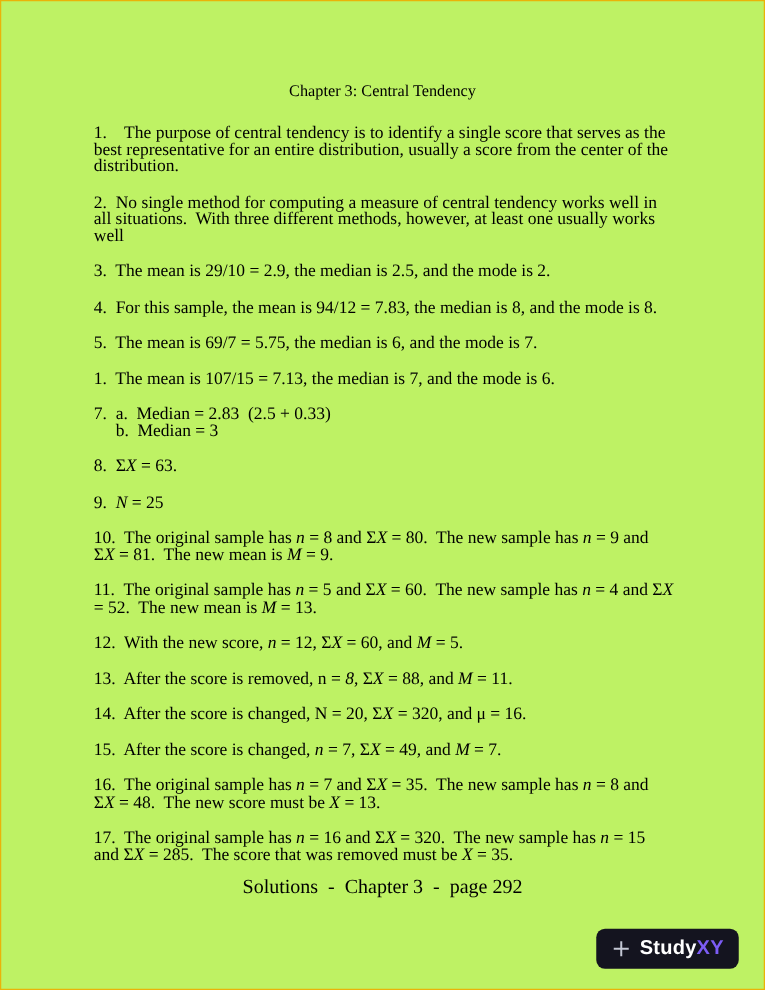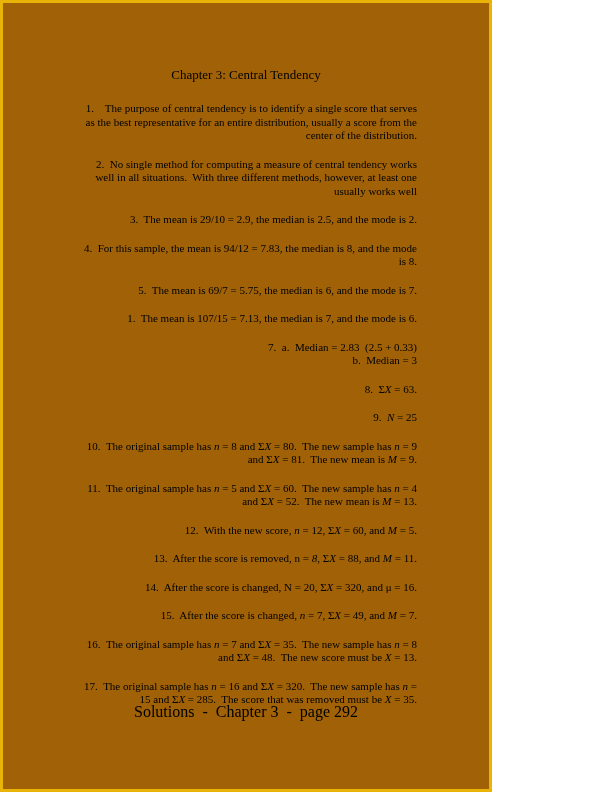"Chapter 3: Central Tendency" .page { background: #a16207 -> #bef264; border: 3px solid #eab308 -> 1px solid #eab308; width: 492px -> 612px }
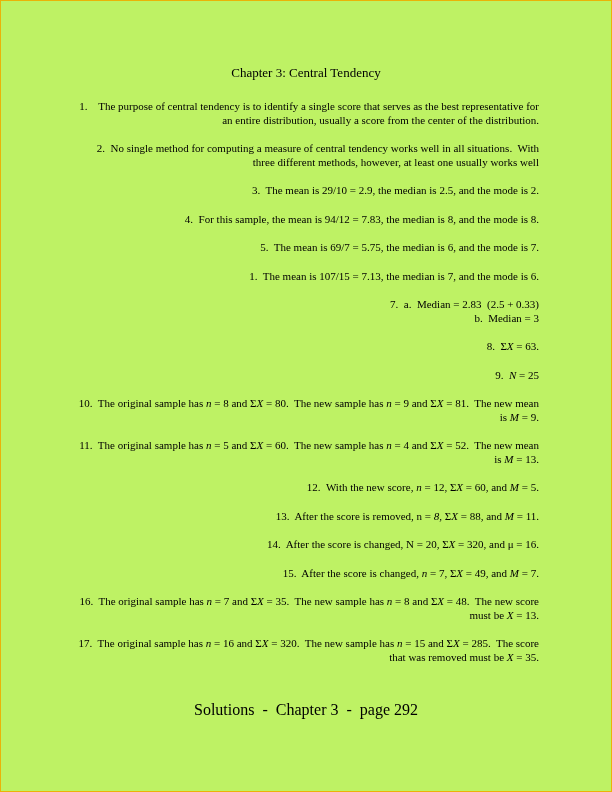"1. The purpose of central" .item { font-size: 11px -> 14px; text-align: right -> none }
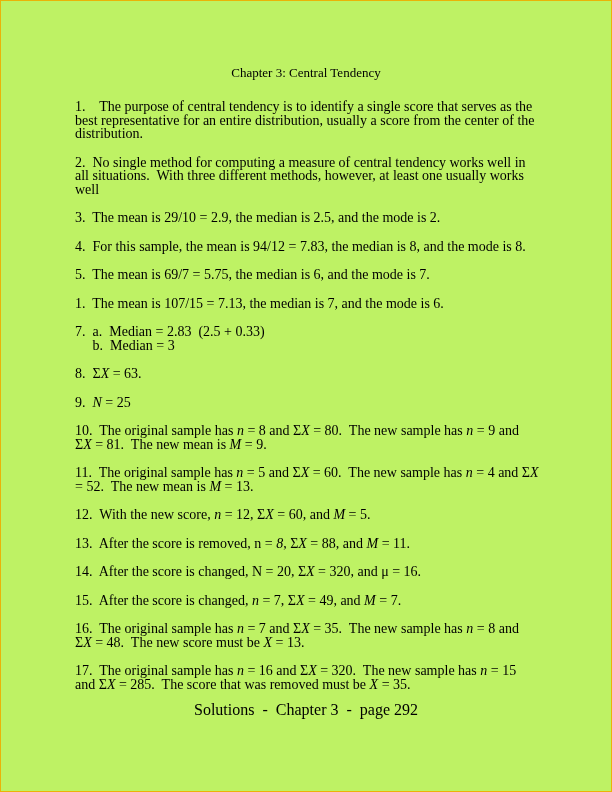"StudyXY" div.badge { html: none -> <div> <span> <svg> <path></path> </svg> </span> <span><span>Study</span><span>XY</span></span> </div> }
